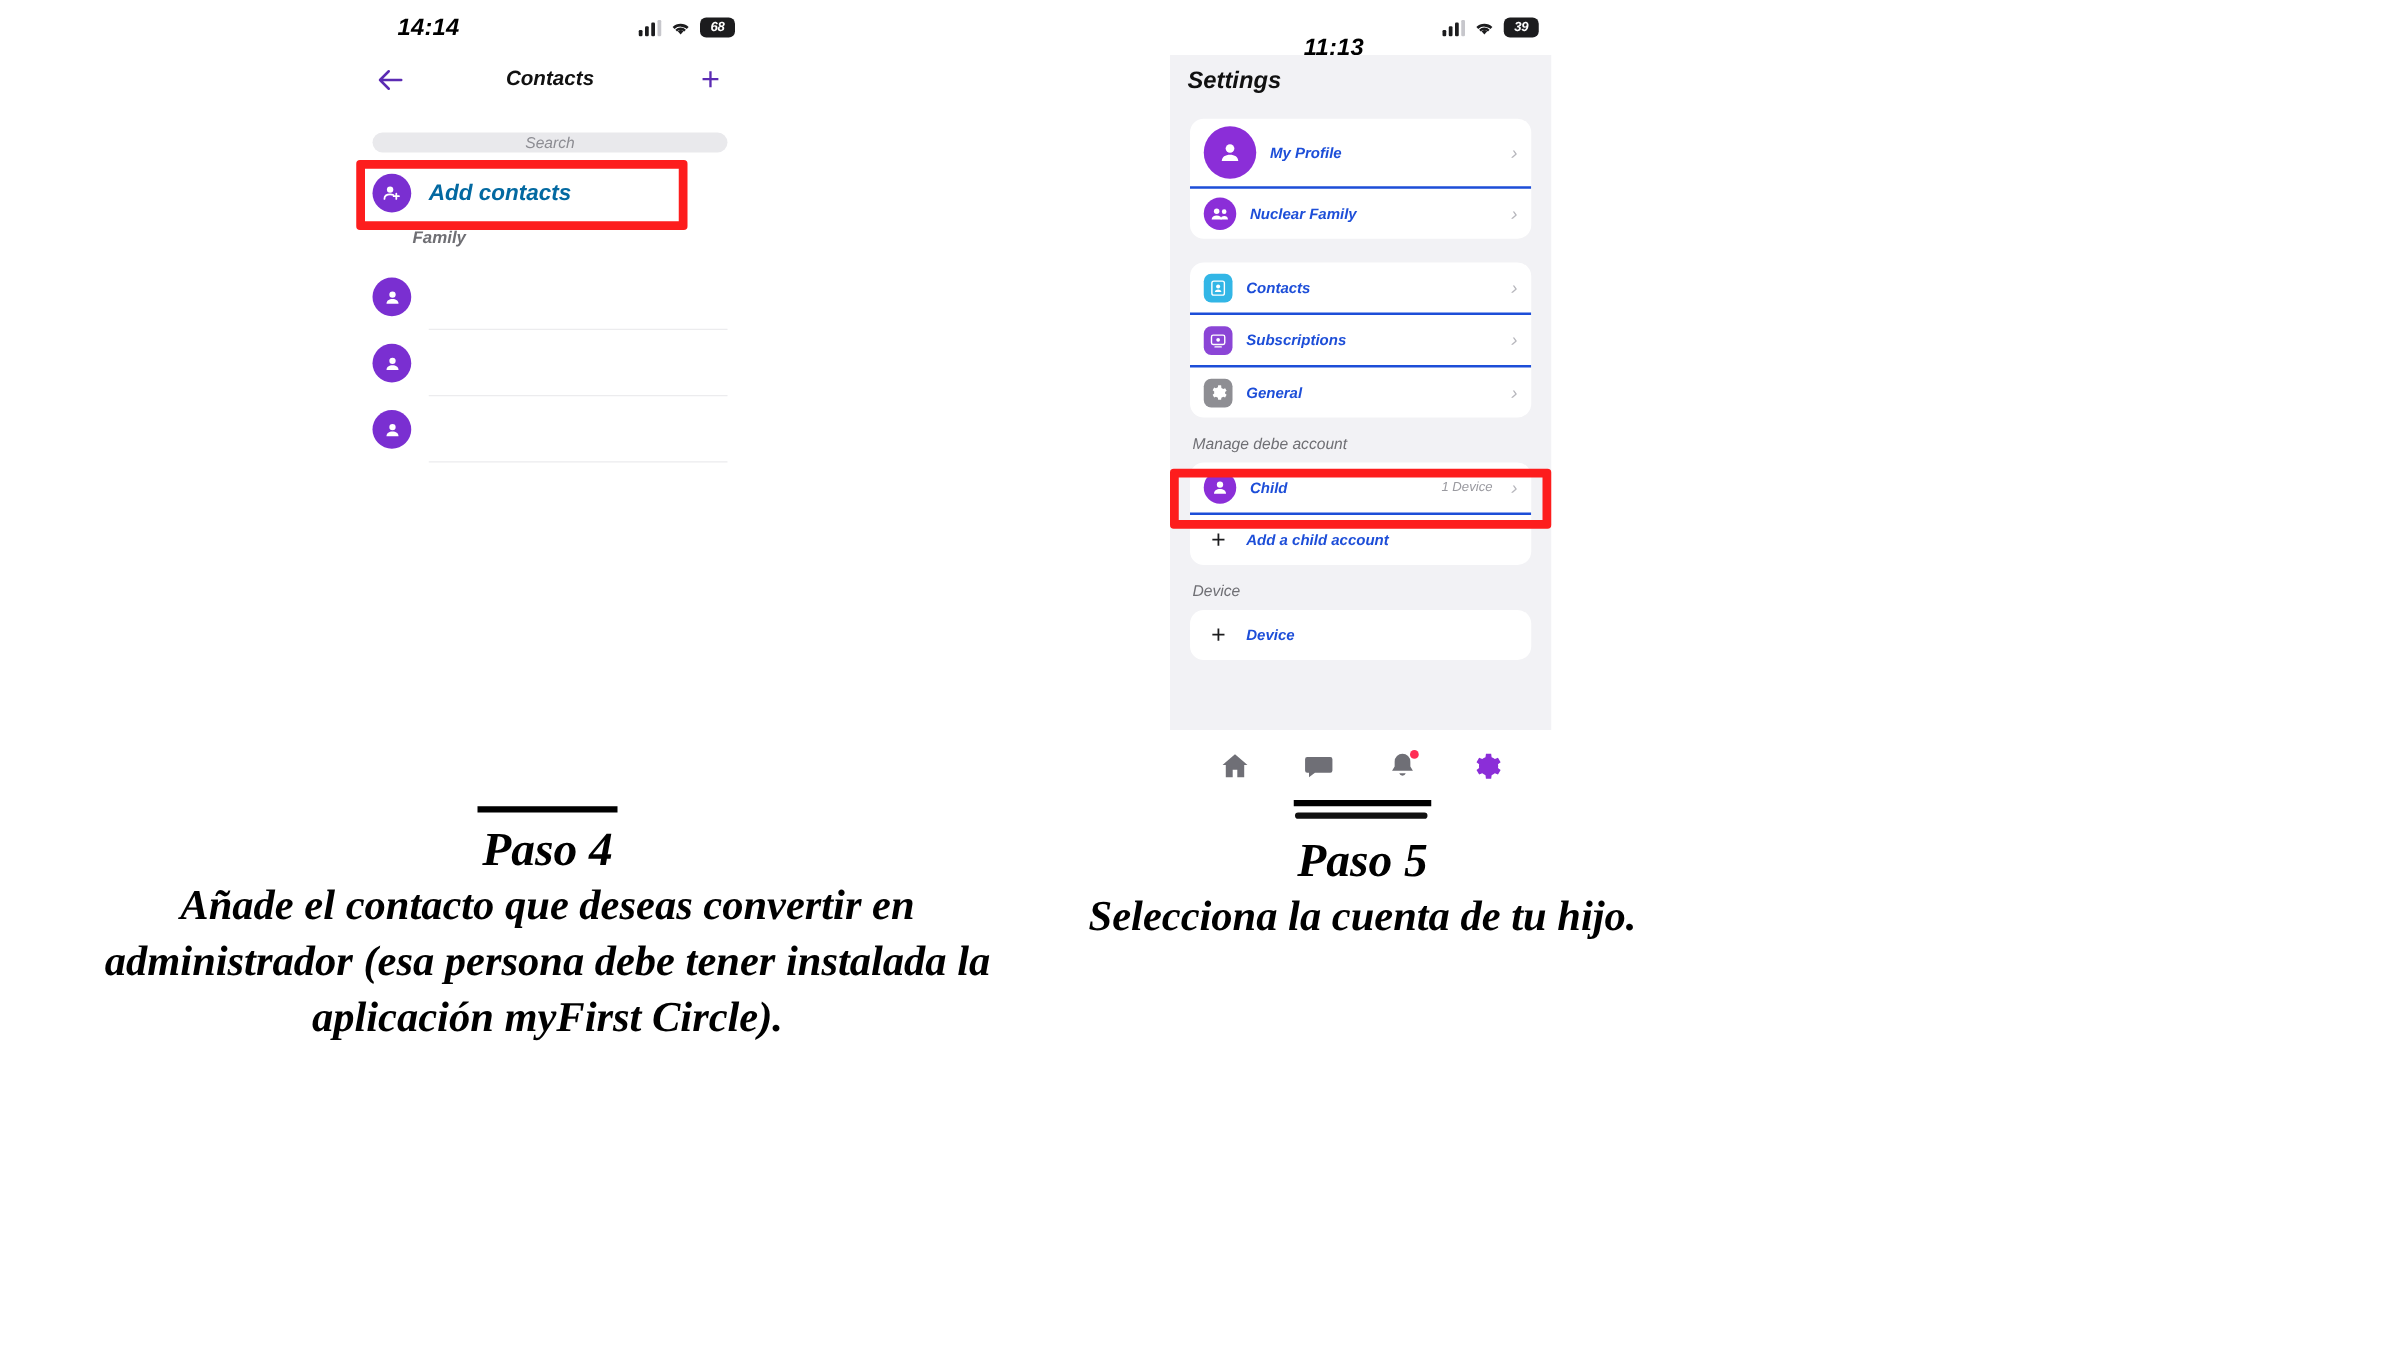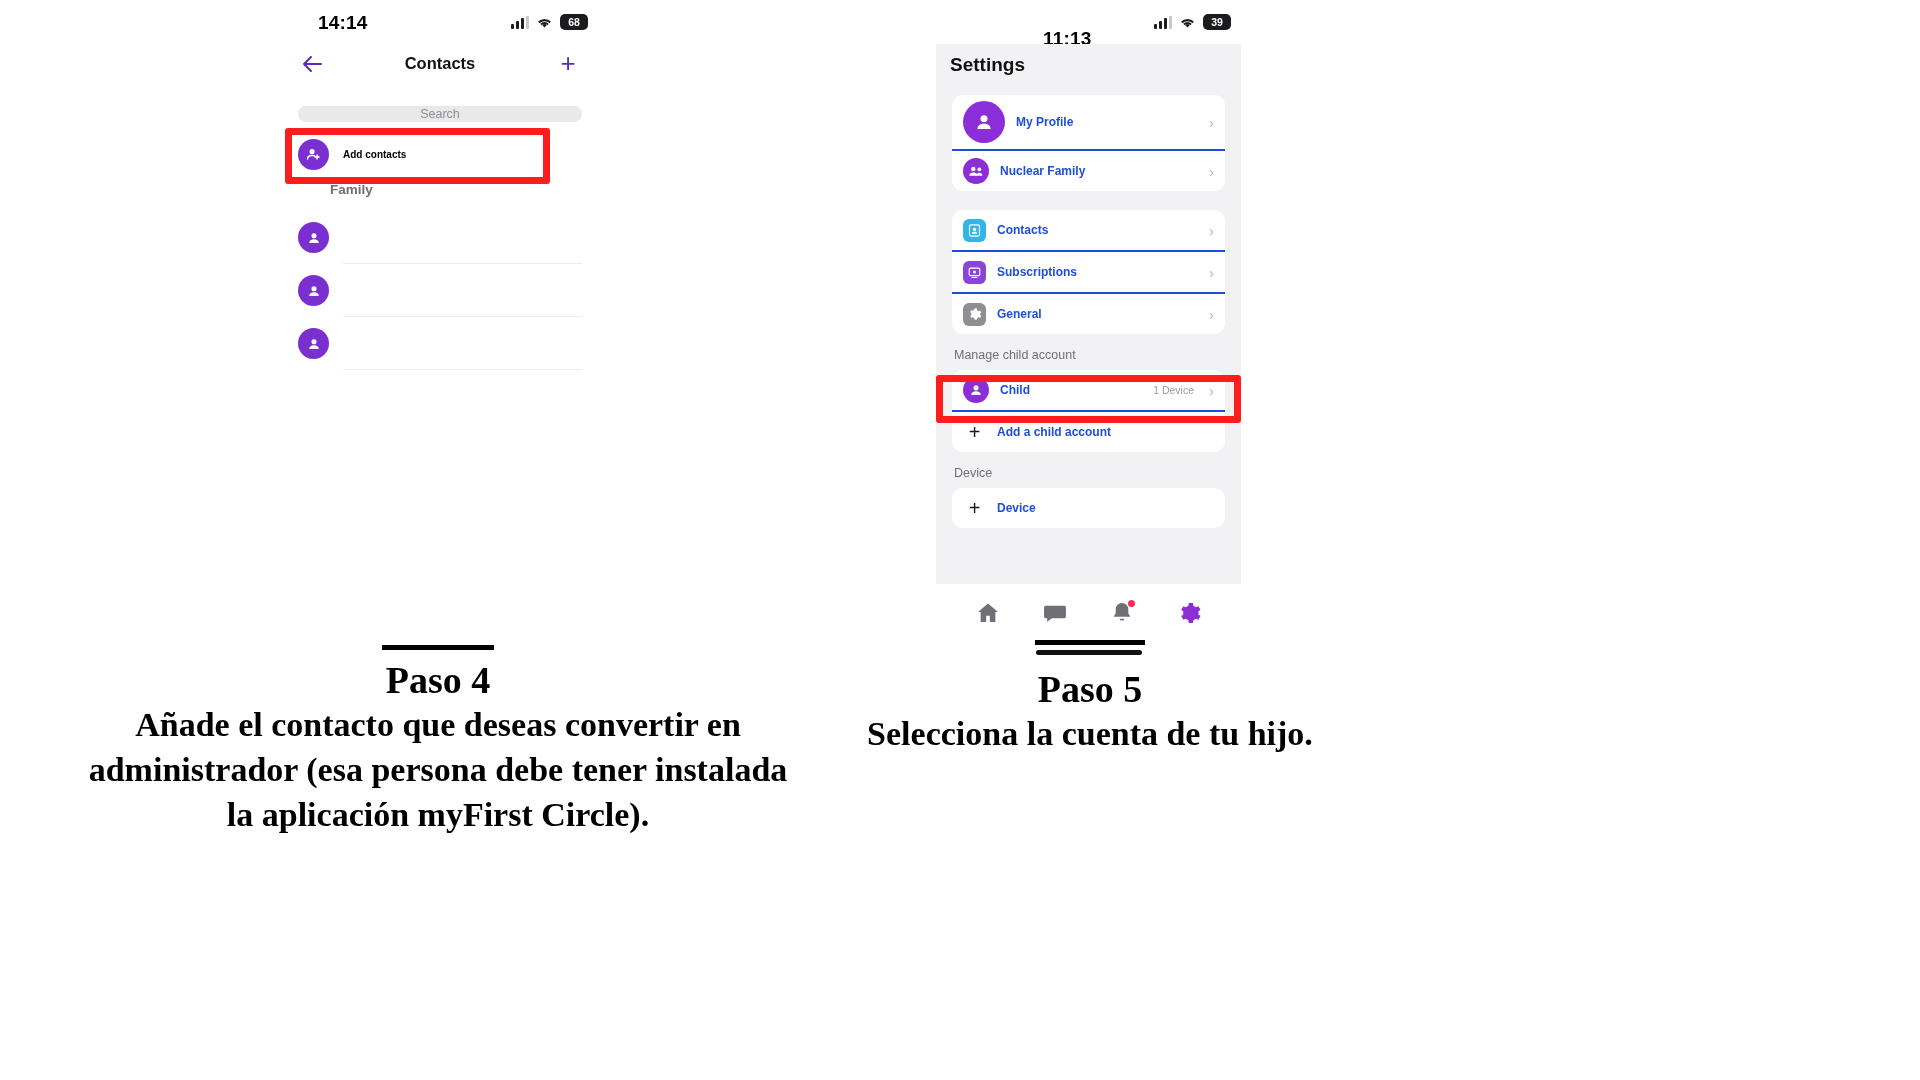"14:14" .page { font-style: none -> italic }
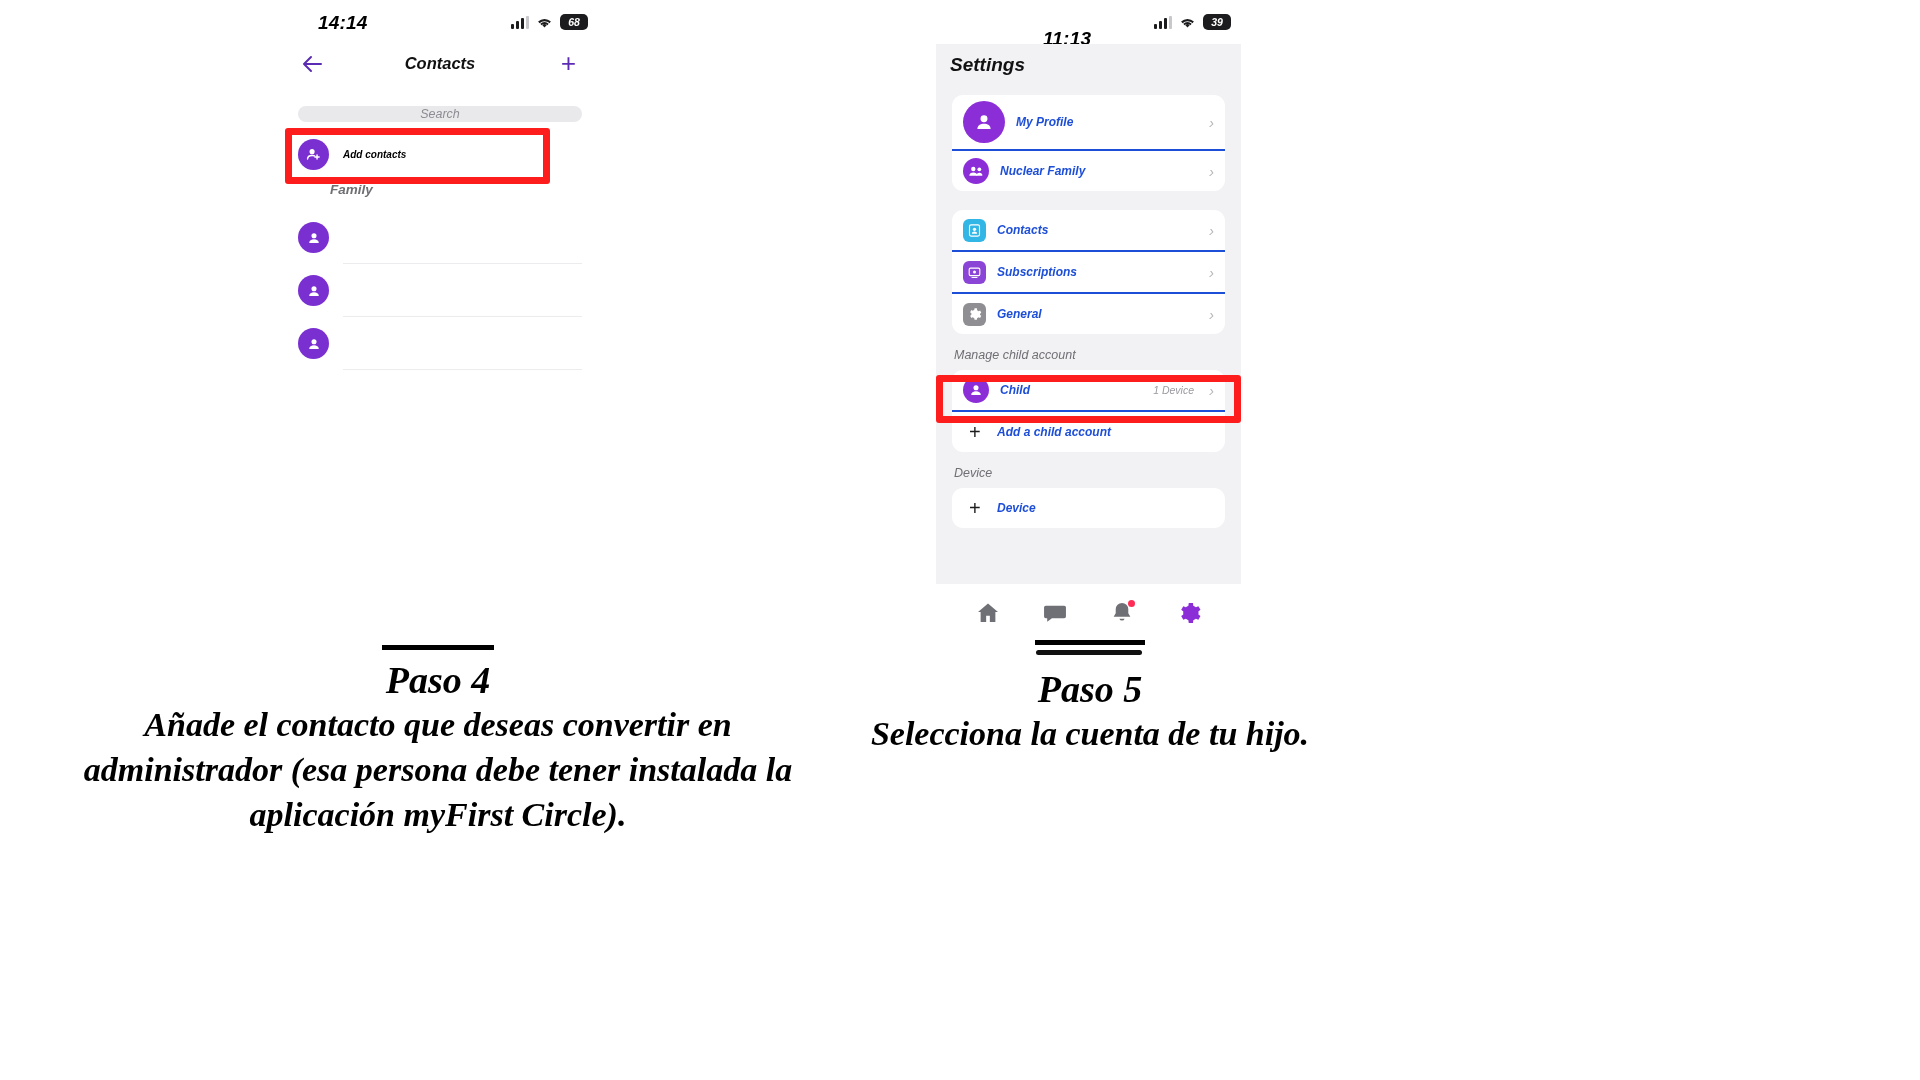"Add contacts" .add-contacts-label { color: #000000 -> #0369a1; font-size: 10px -> 18px }
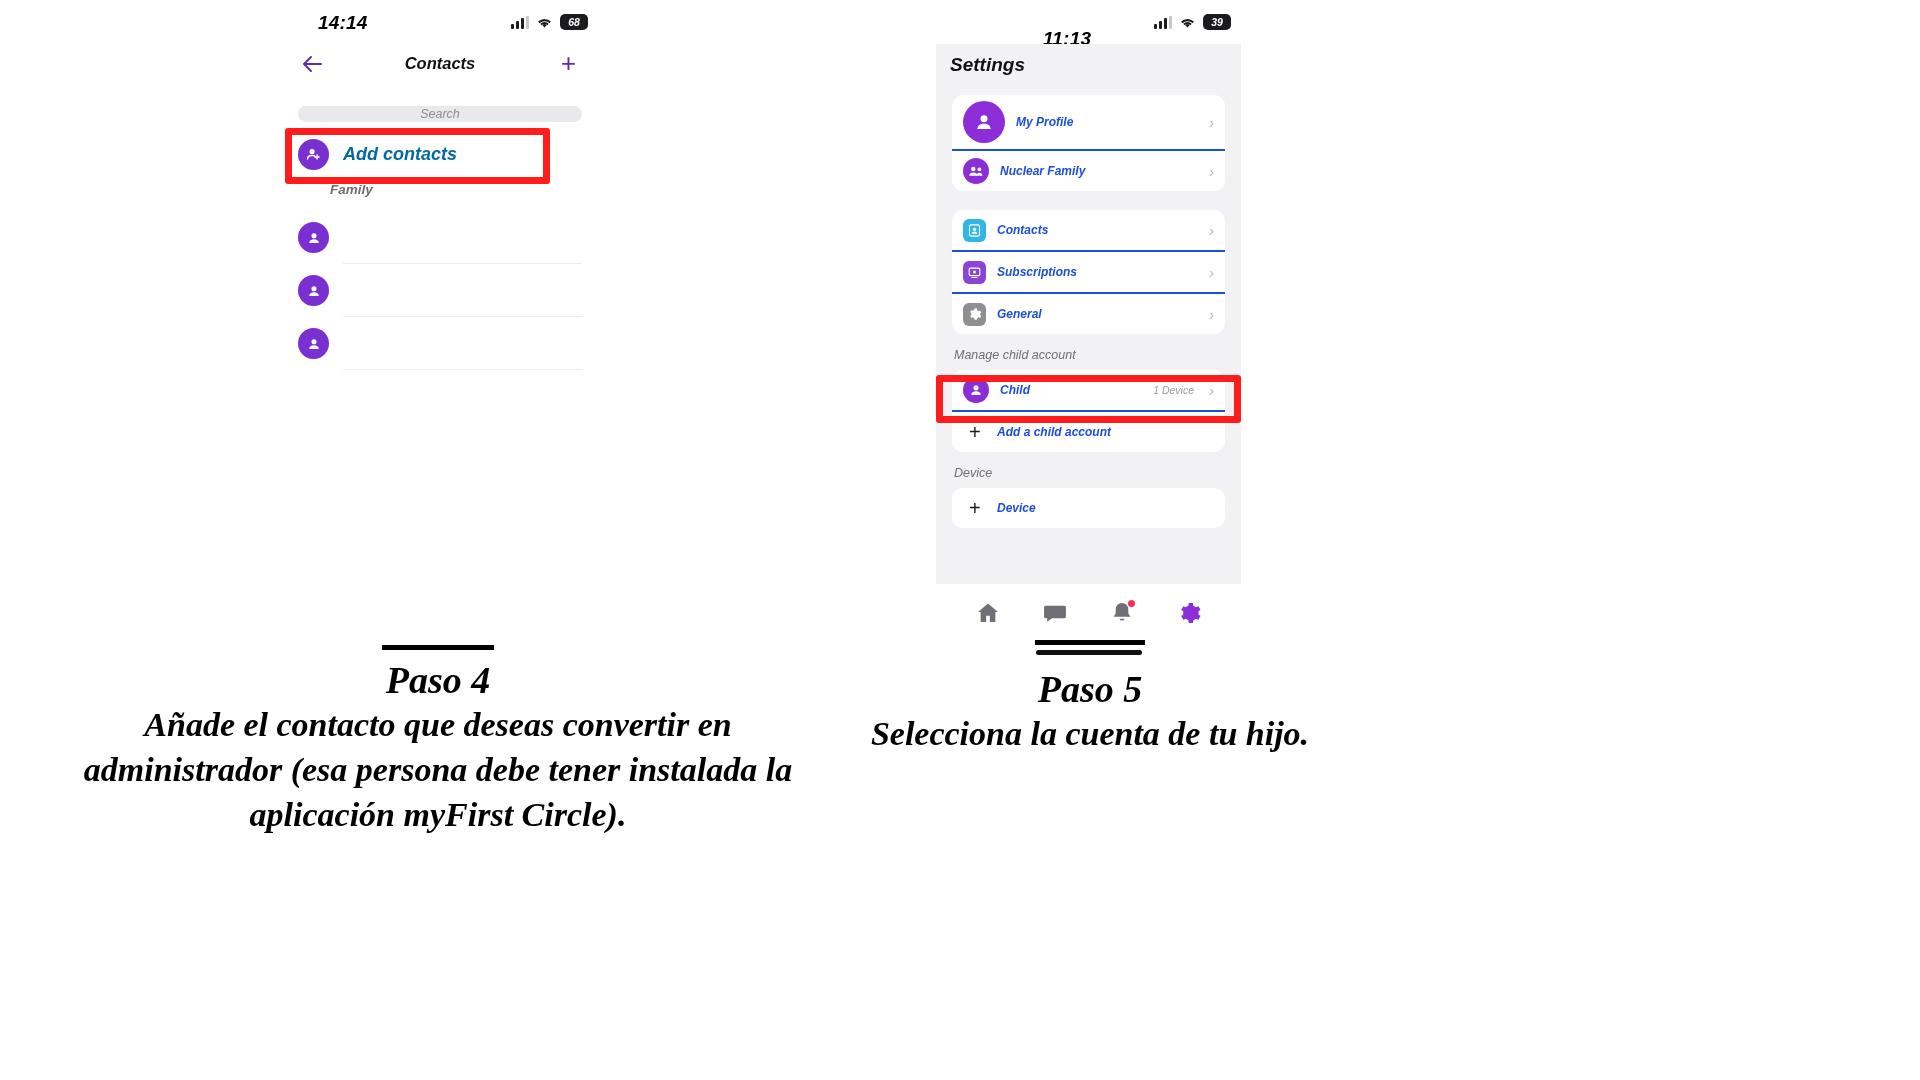"Manage child account" div.group-head { text: child -> debe }
